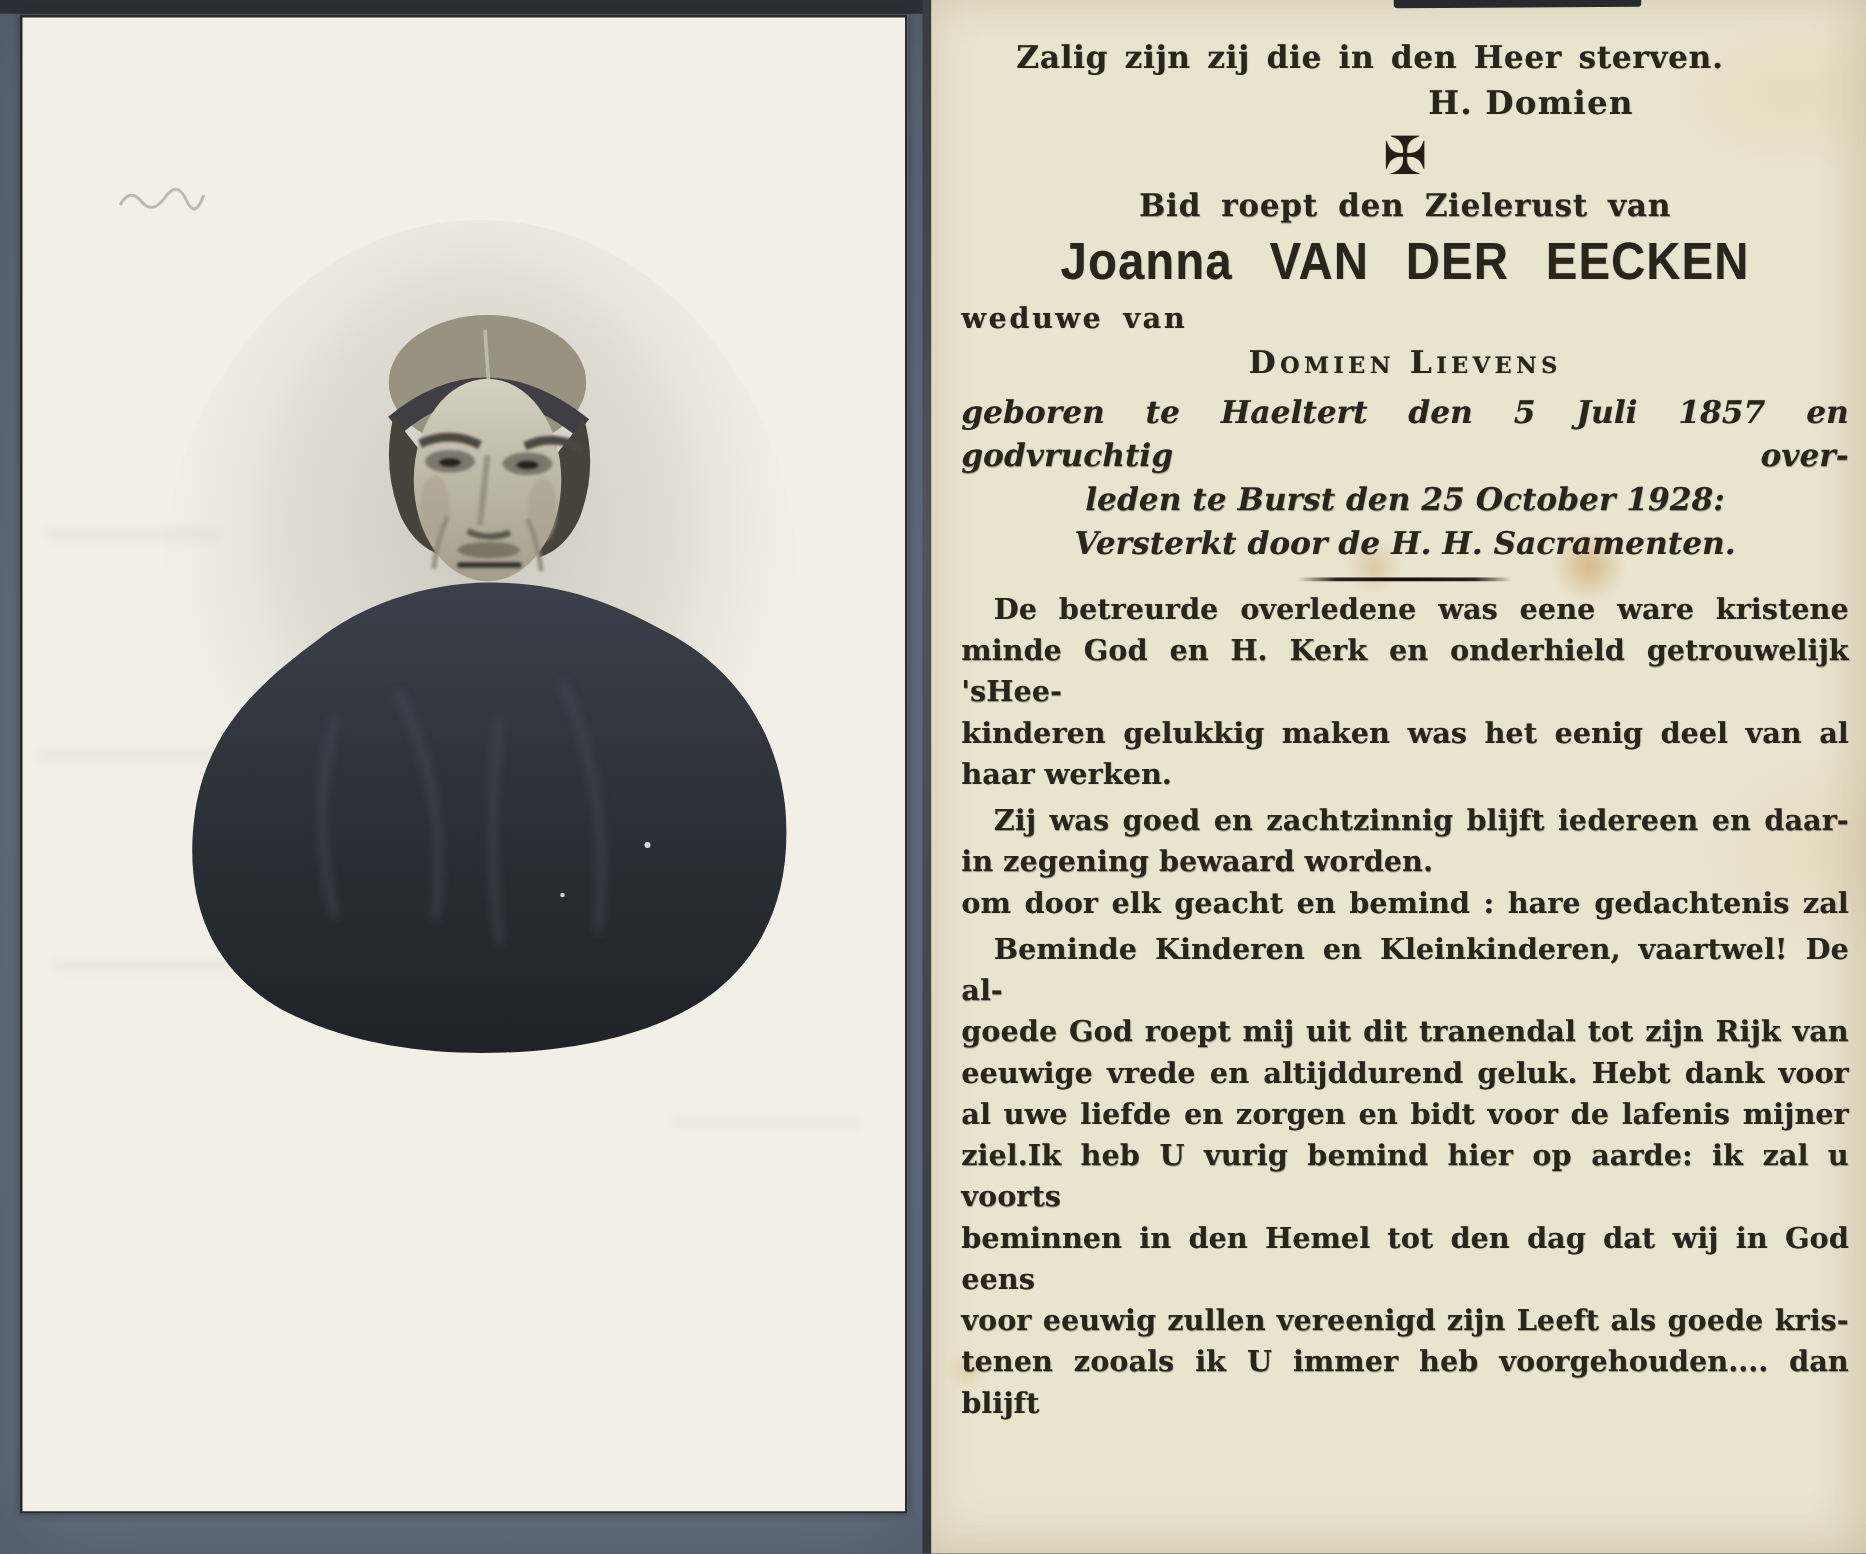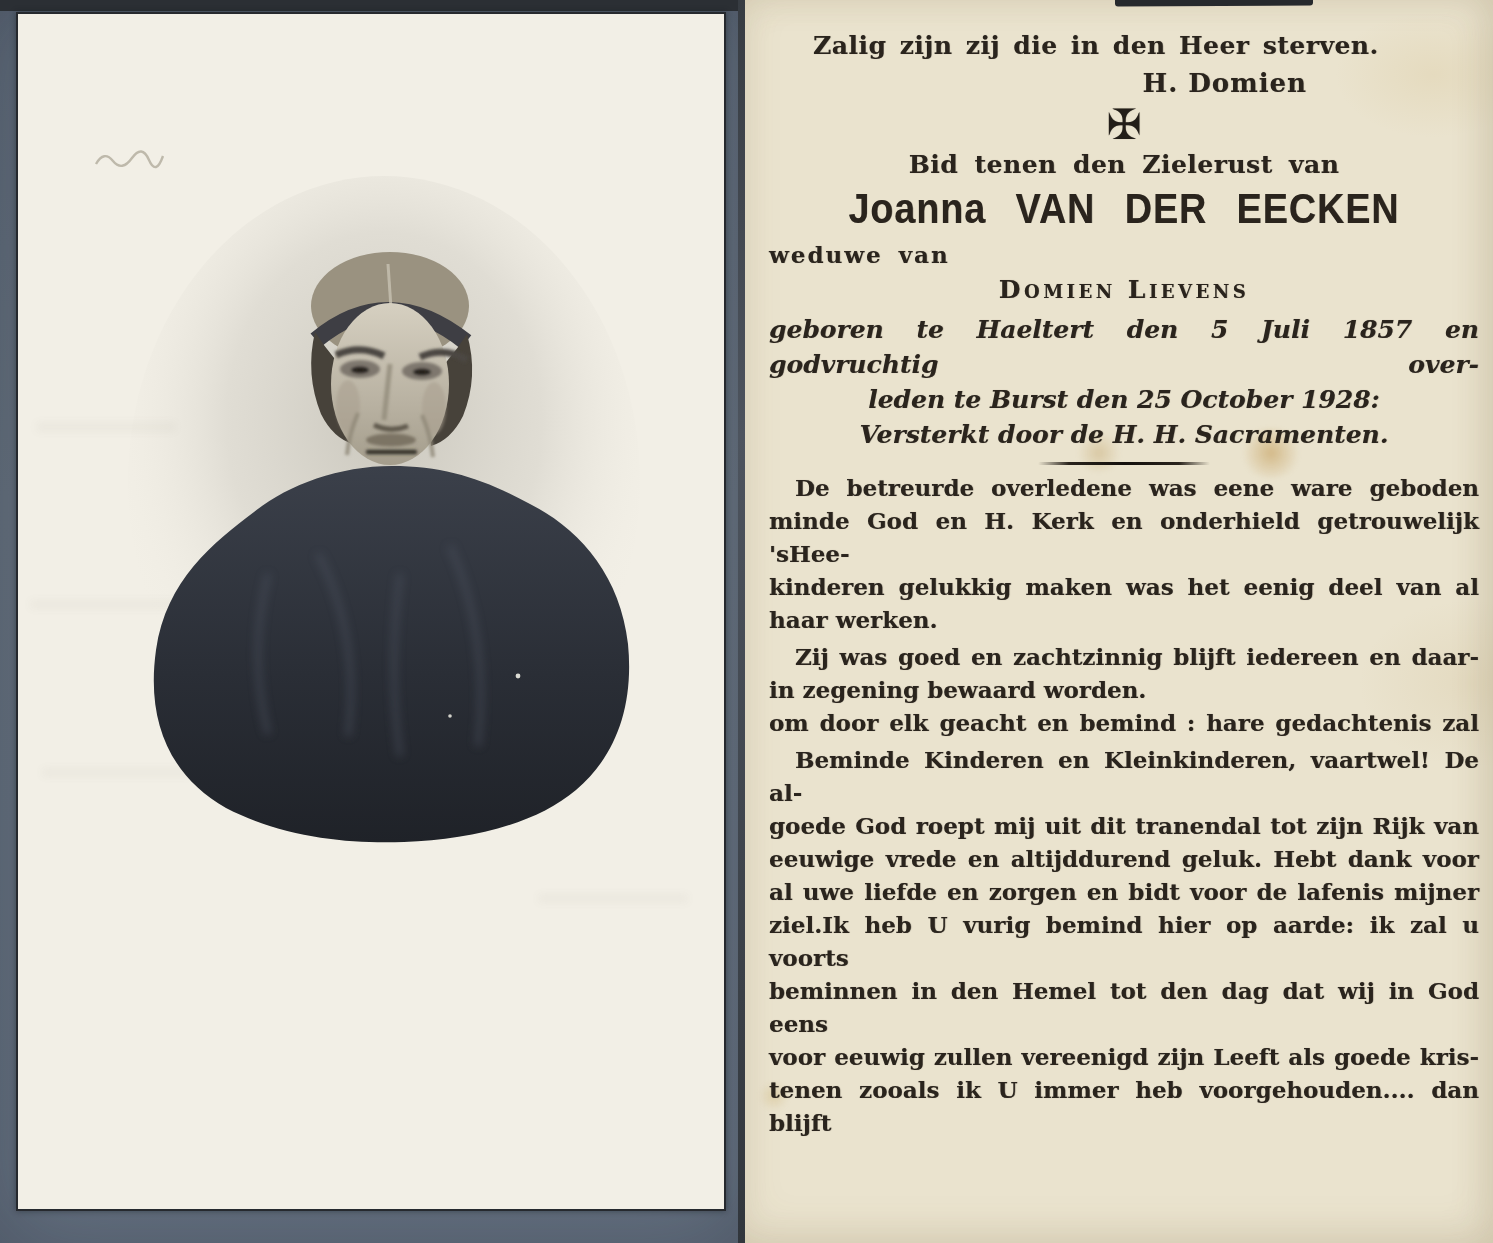"Bid tenen den Zielerust van" div.intro { text: tenen -> roept }
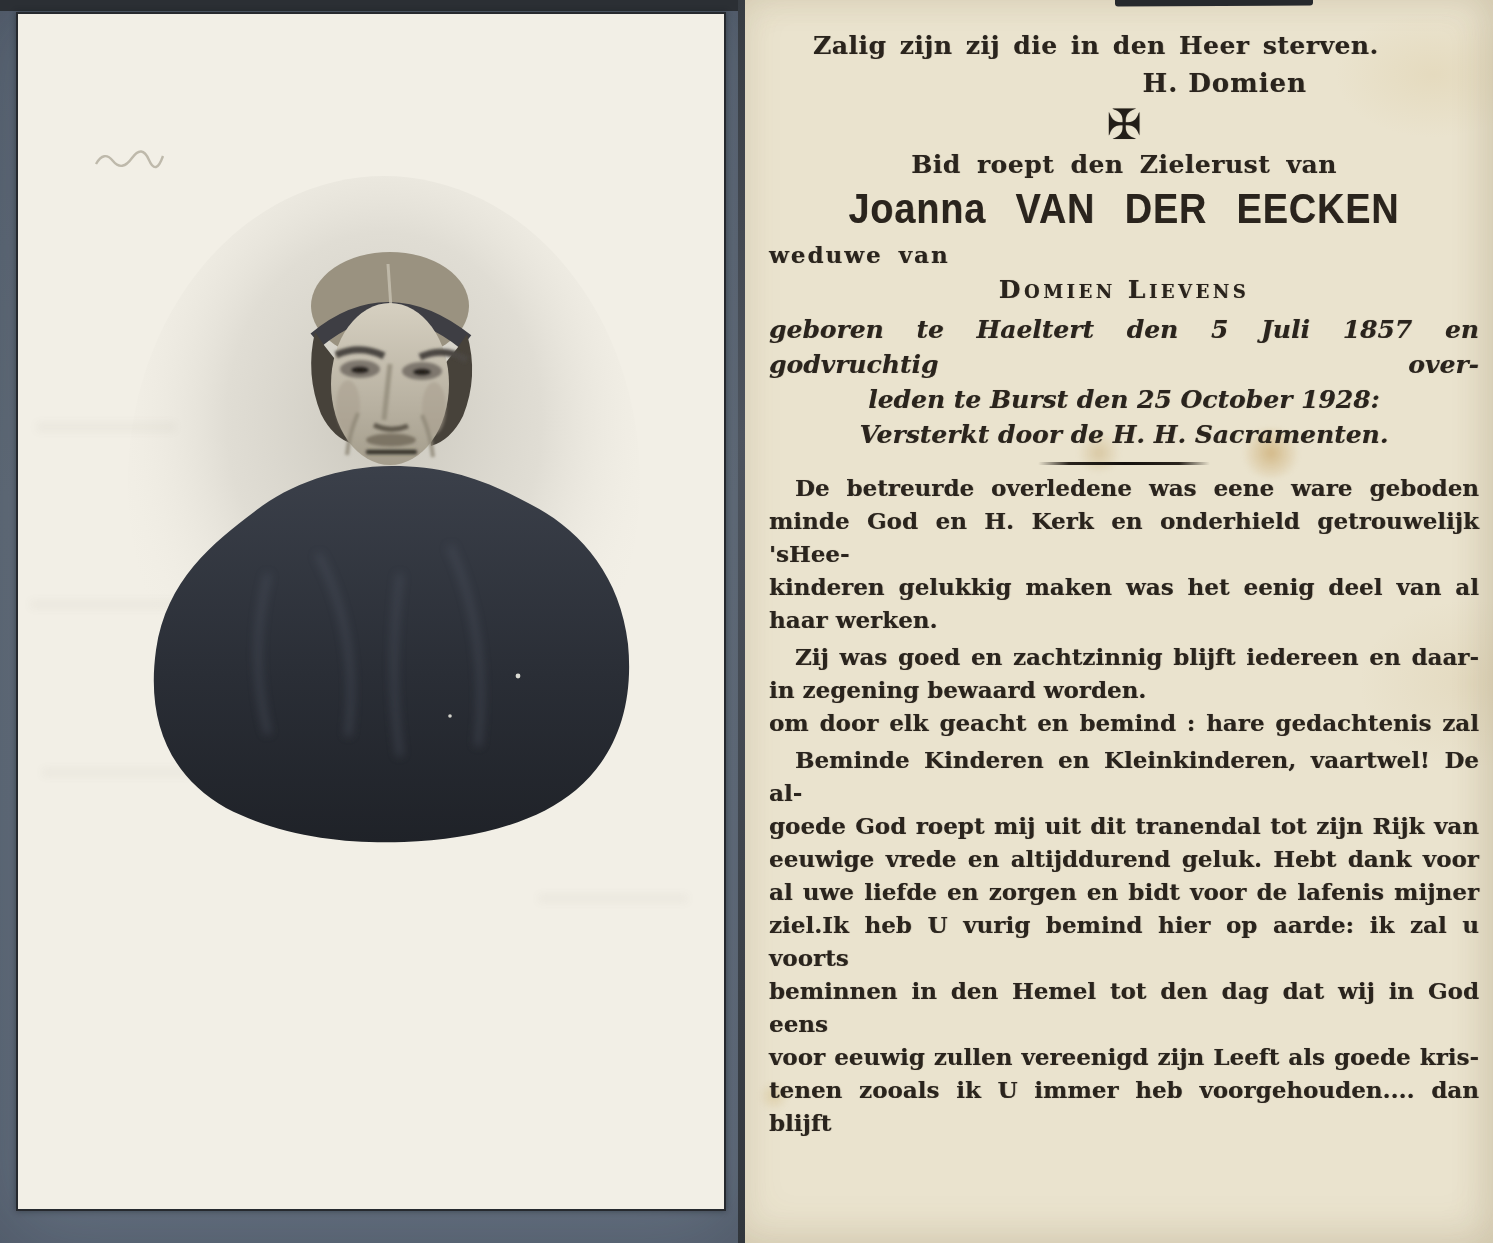"De betreurde overledene was eene" div.line { text: geboden -> kristene }
